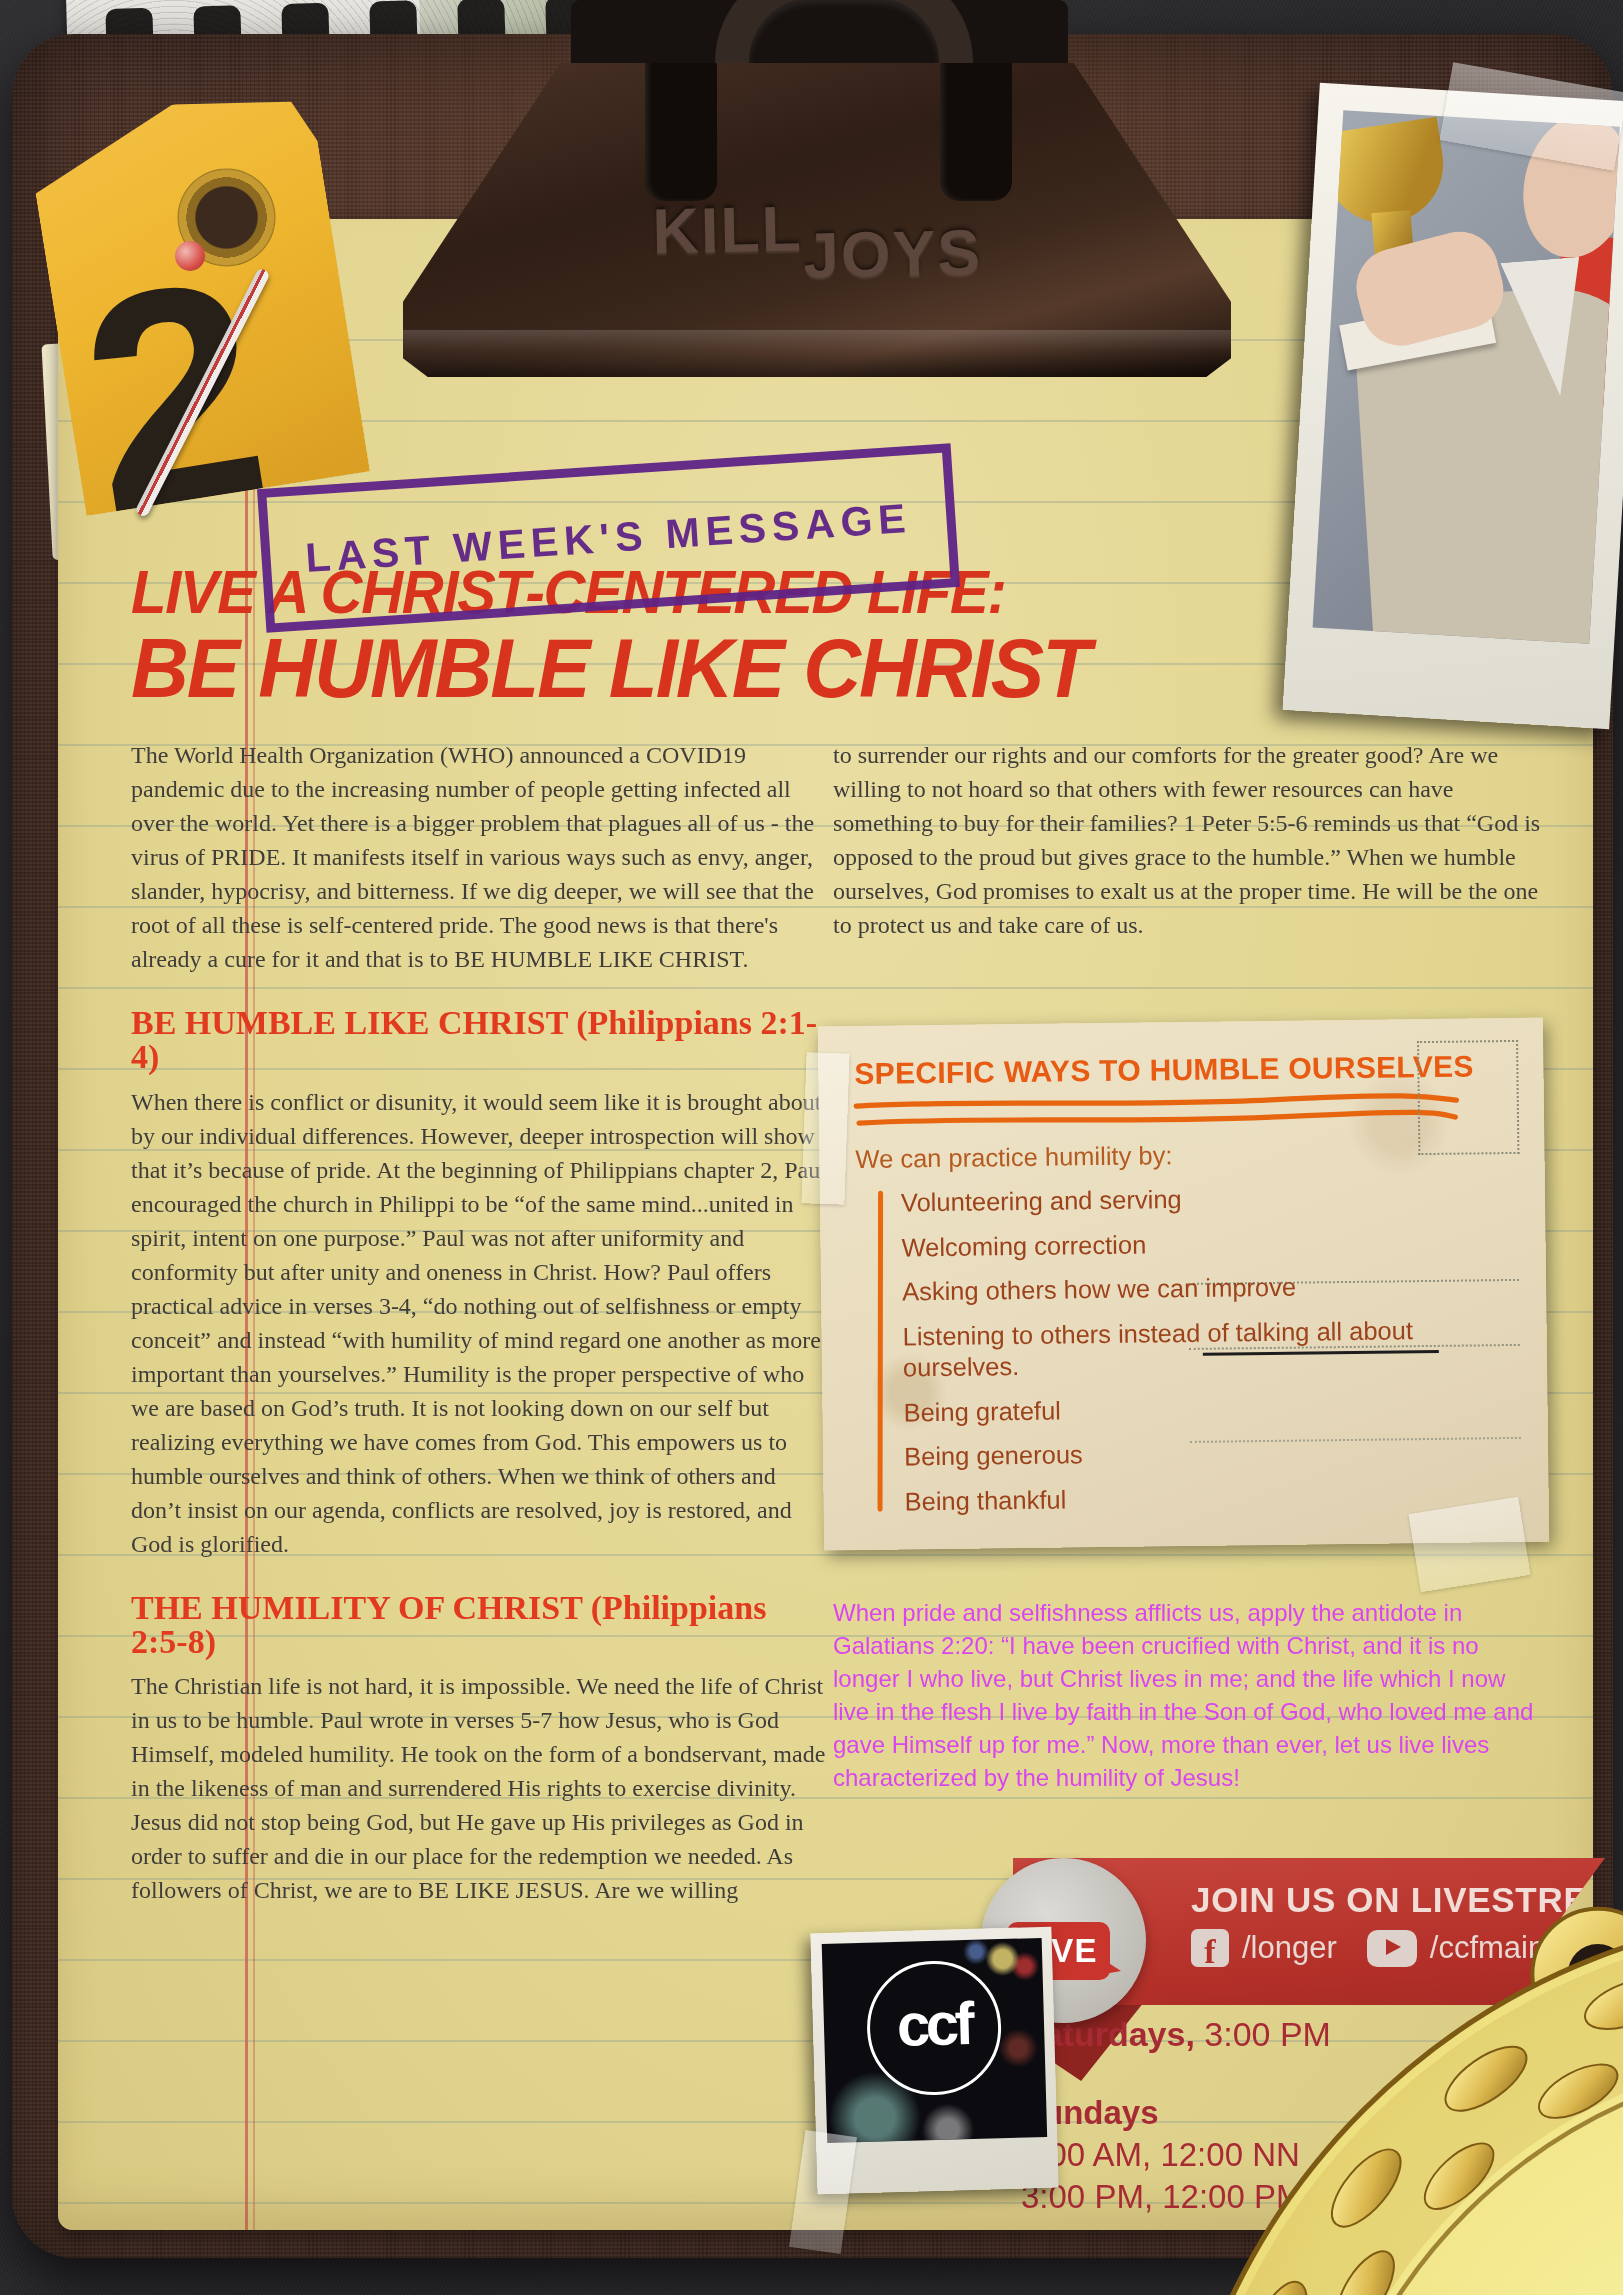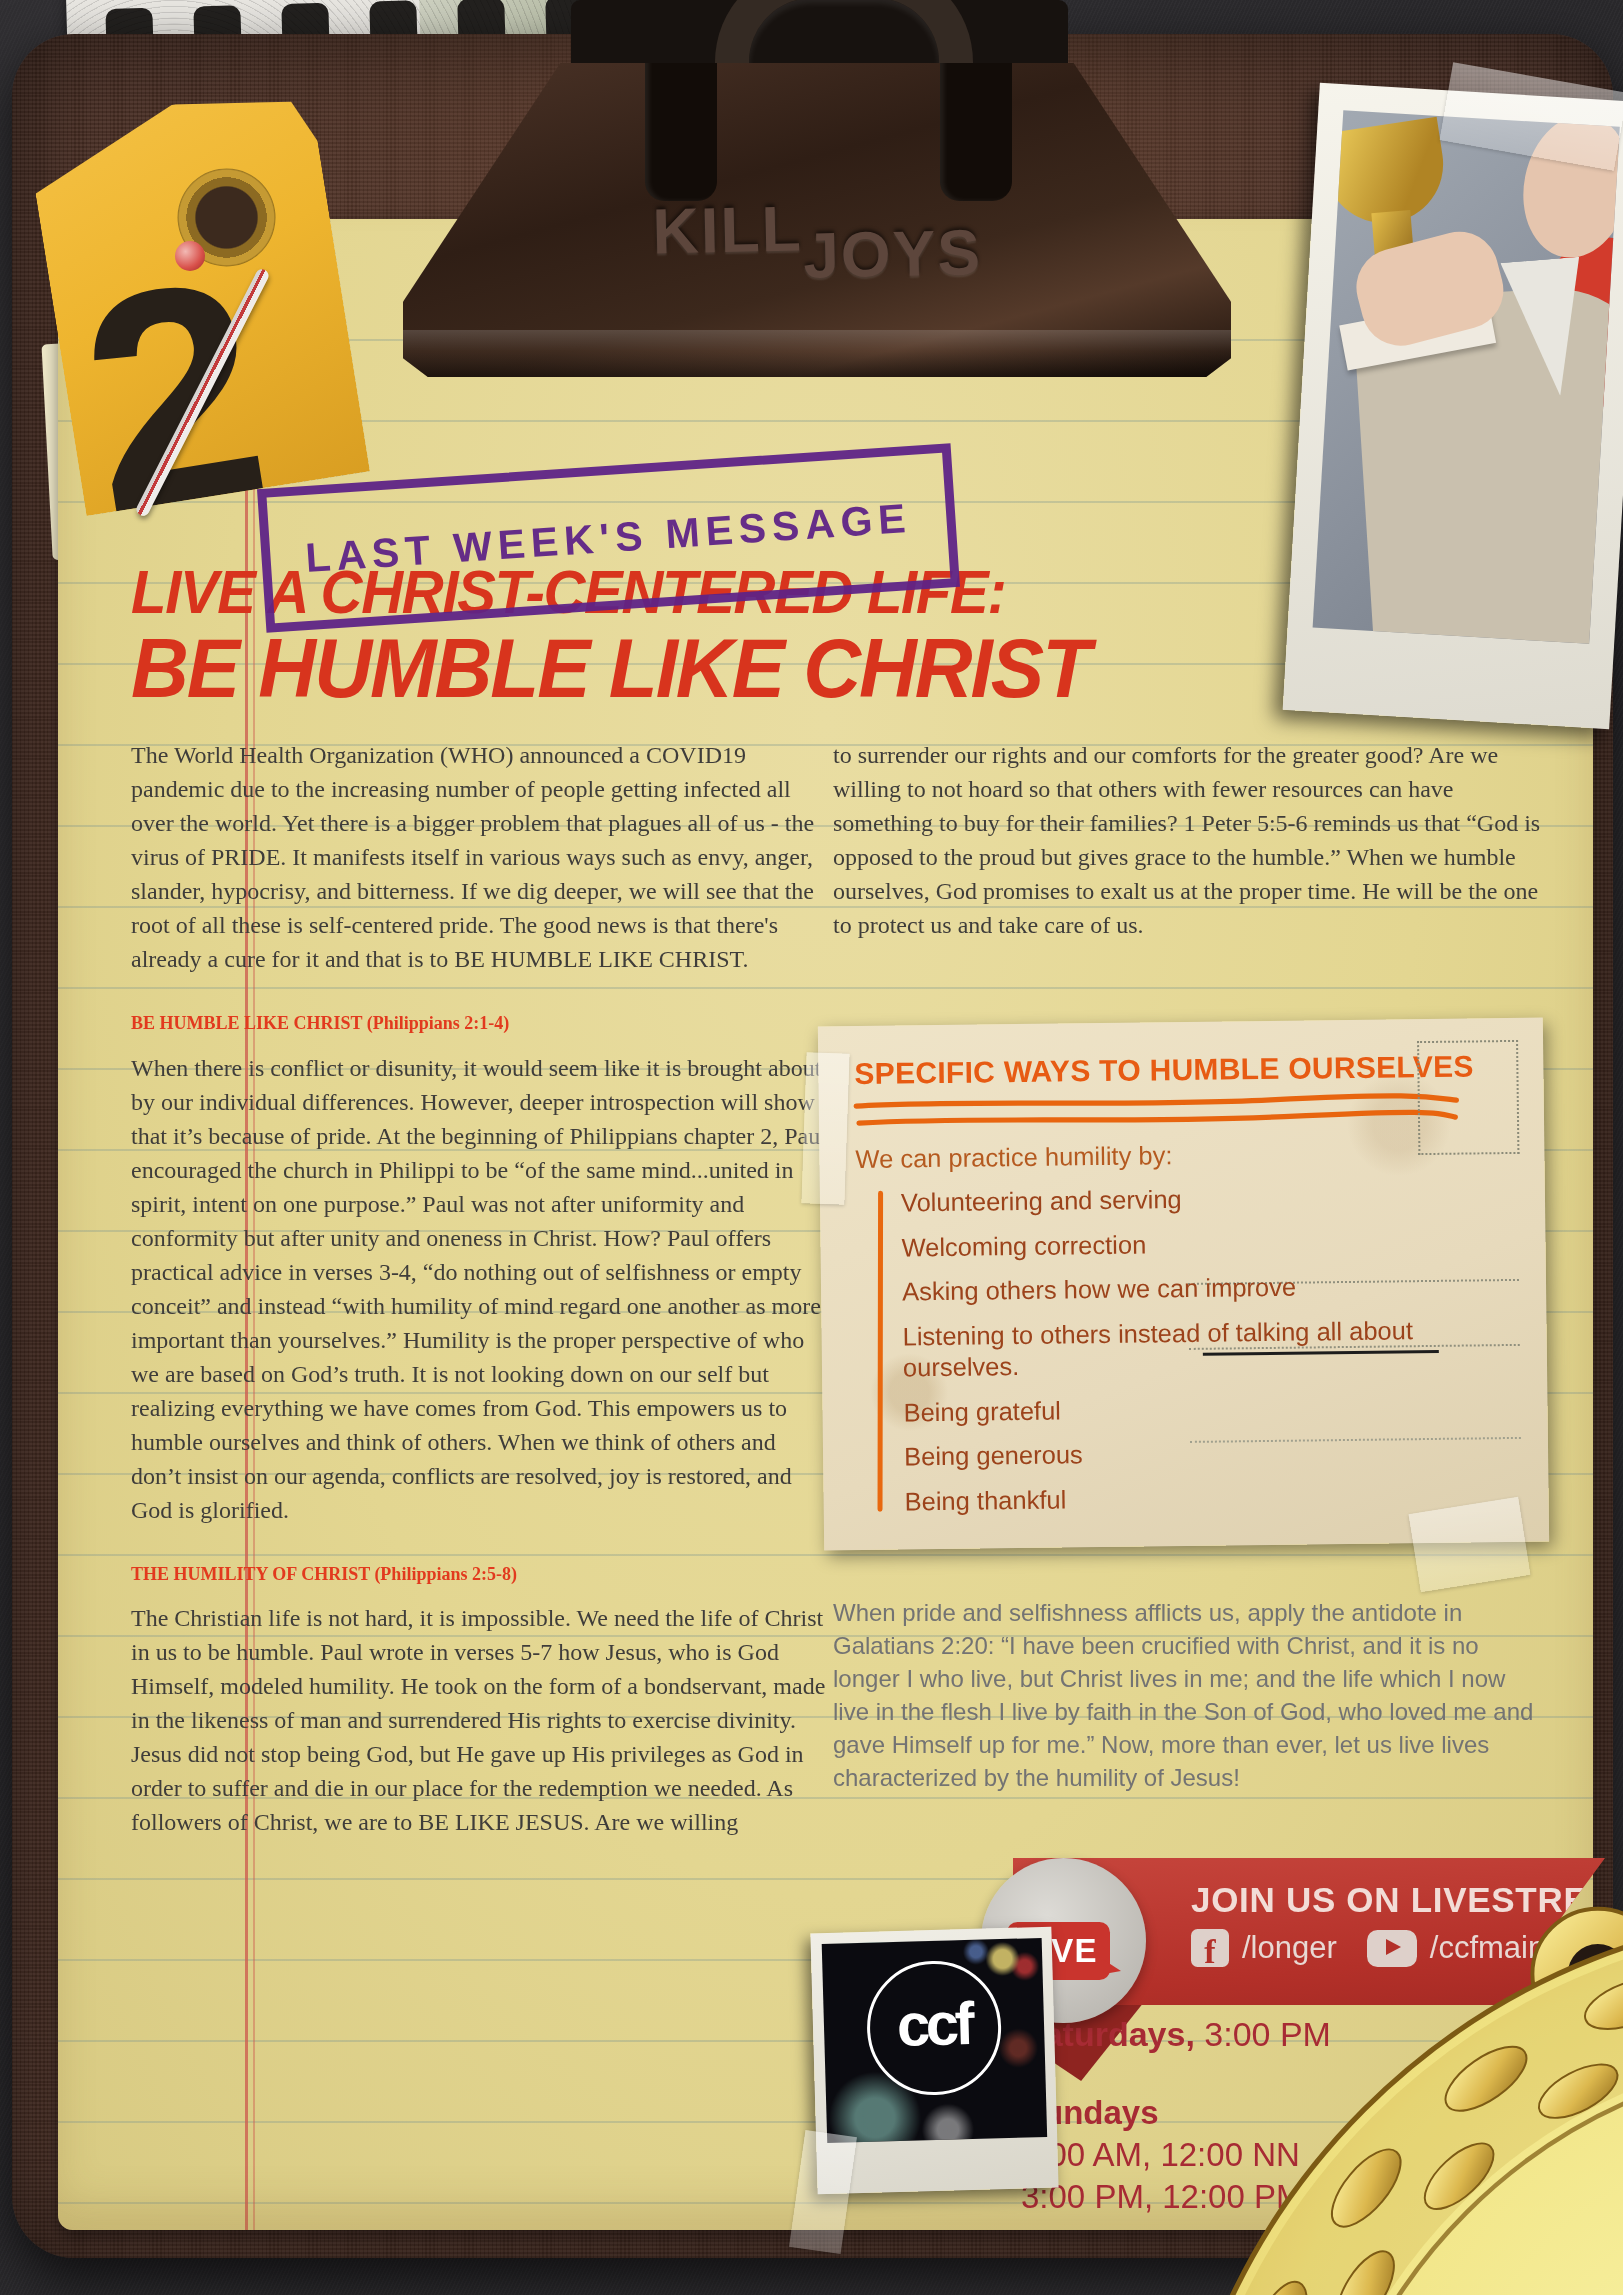"BE HUMBLE LIKE CHRIST (Philippians" .sec-head { font-size: 18px -> 34px }
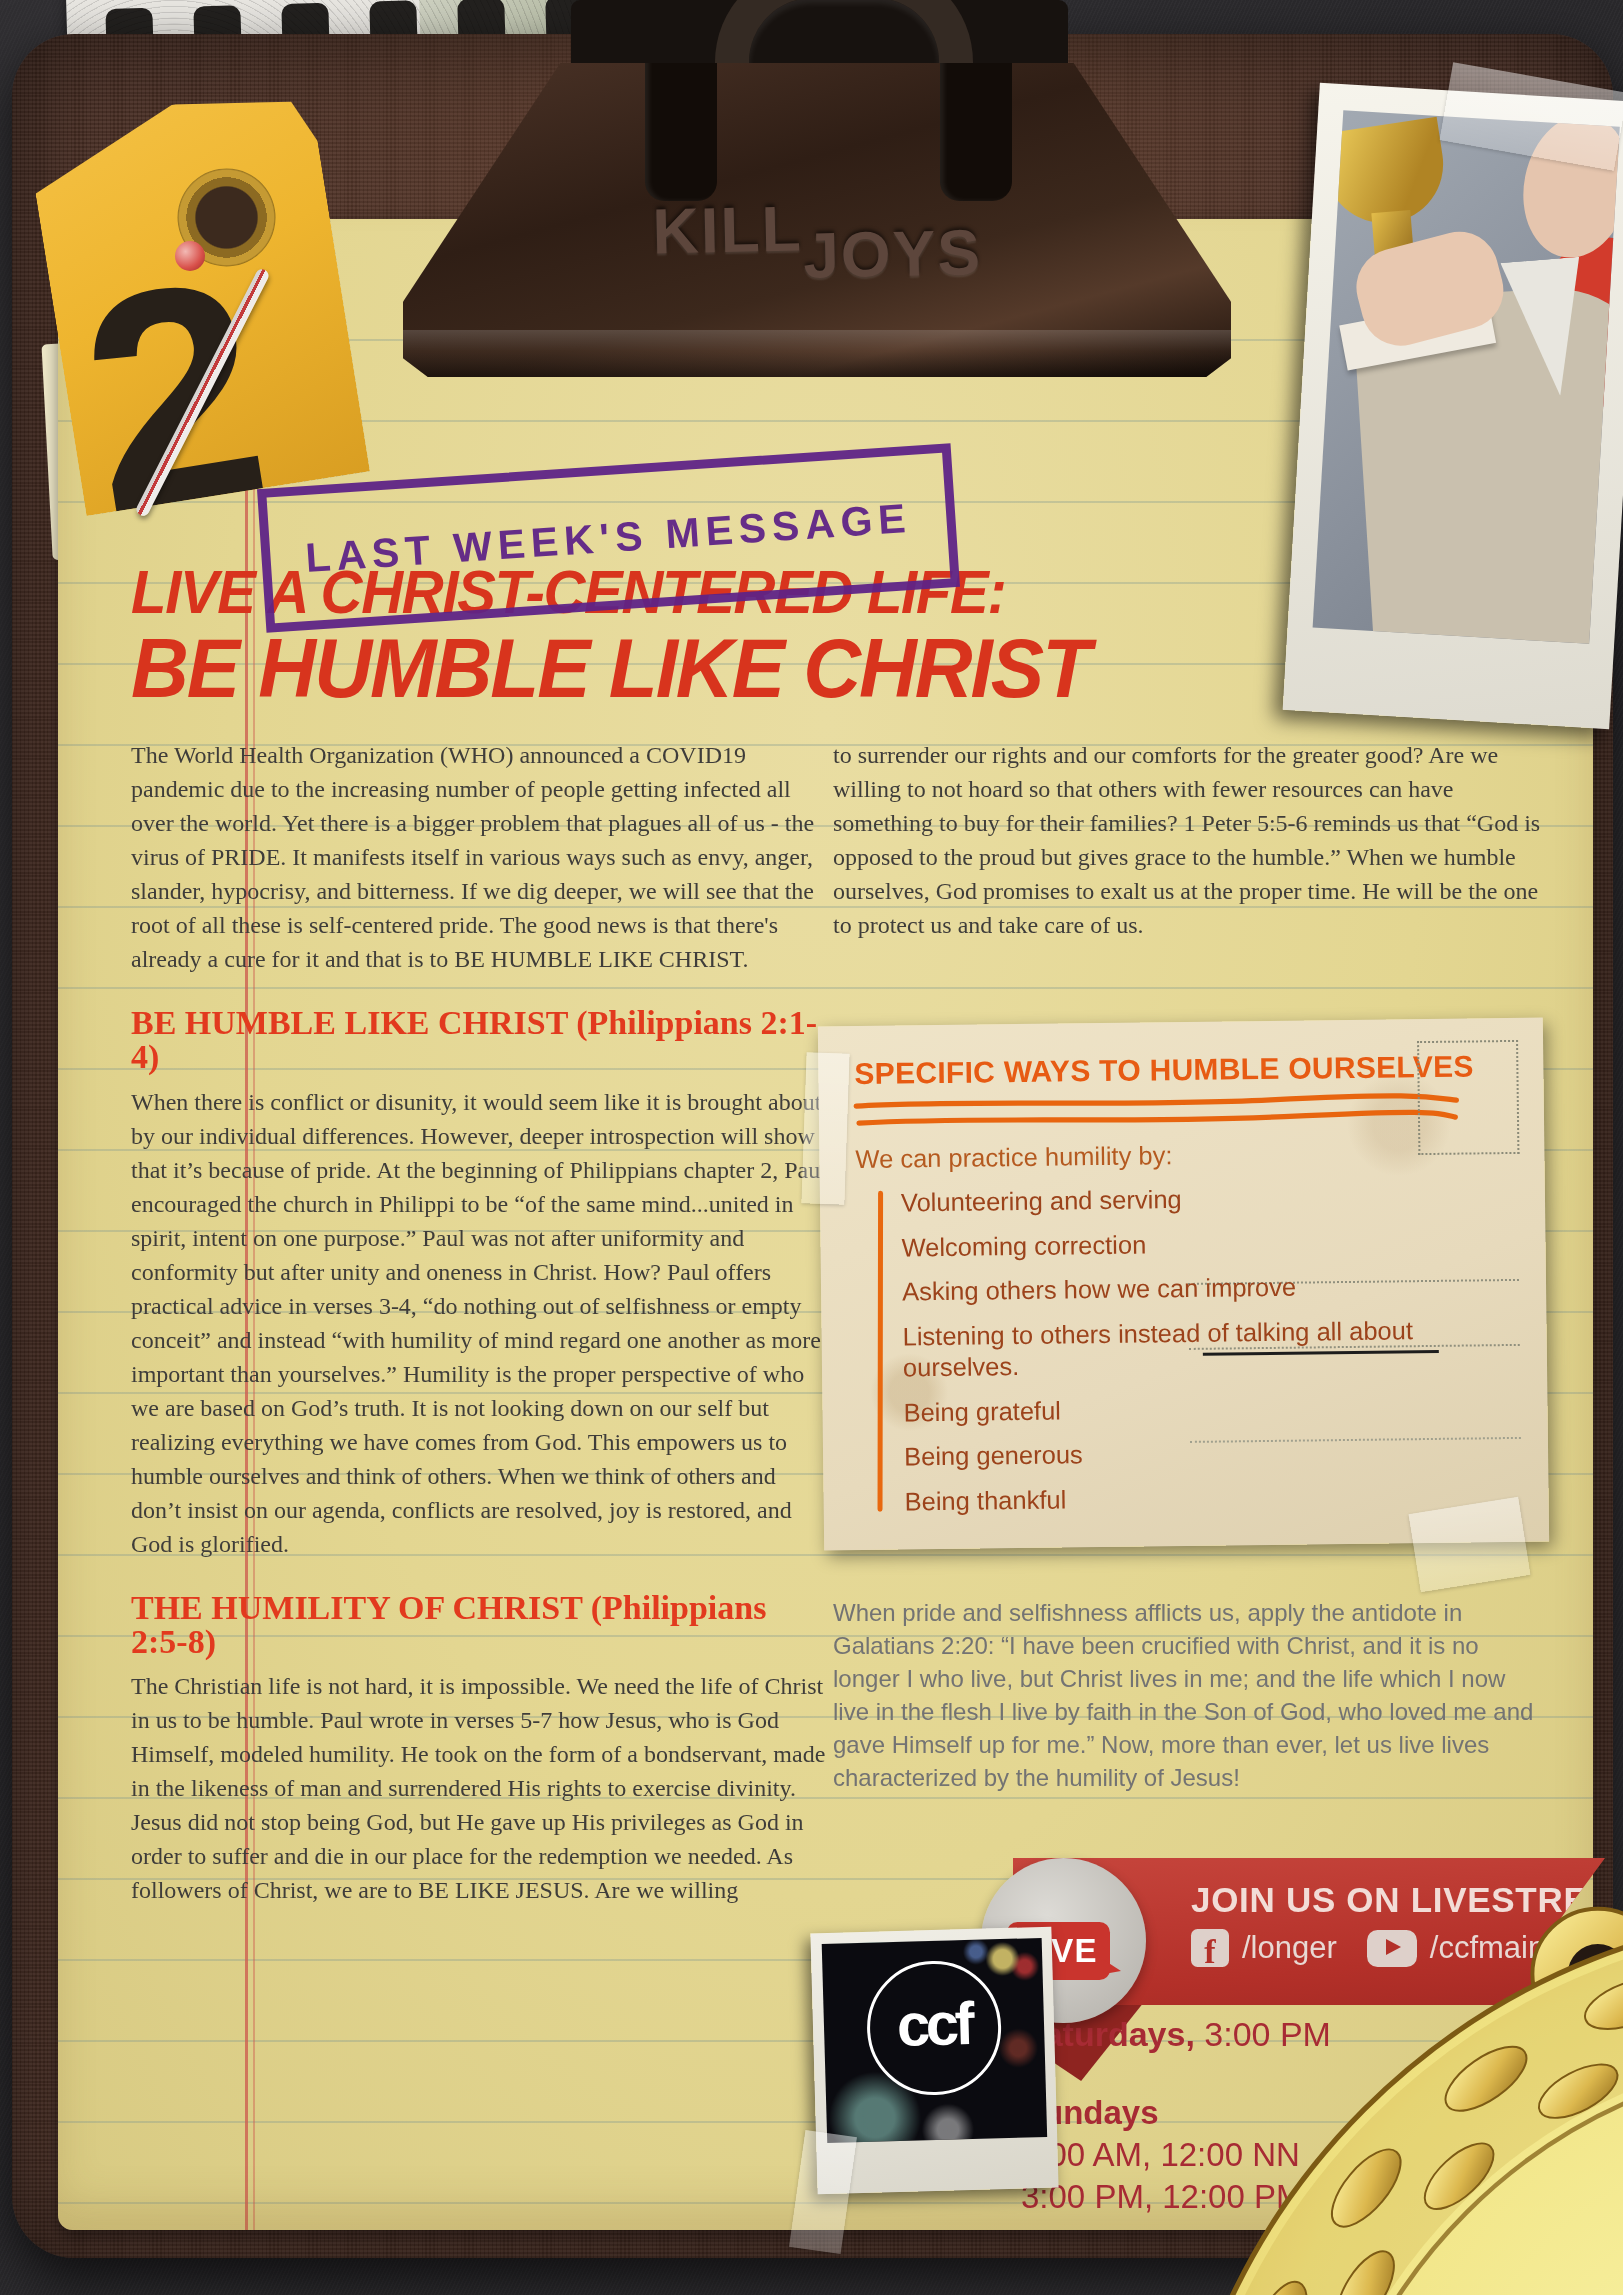"When pride and selfishness afflicts" #para5 { color: #737373 -> #d946ef }
